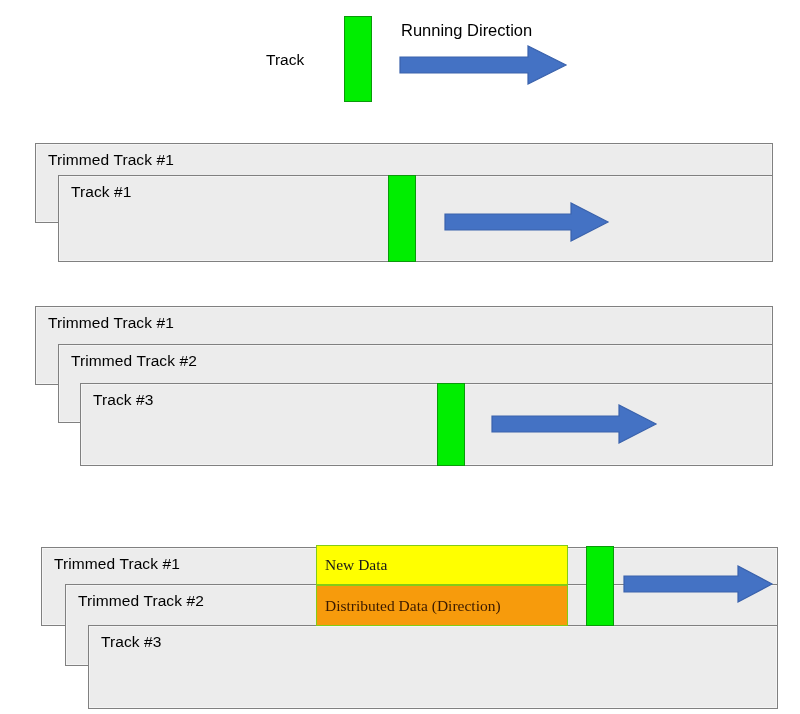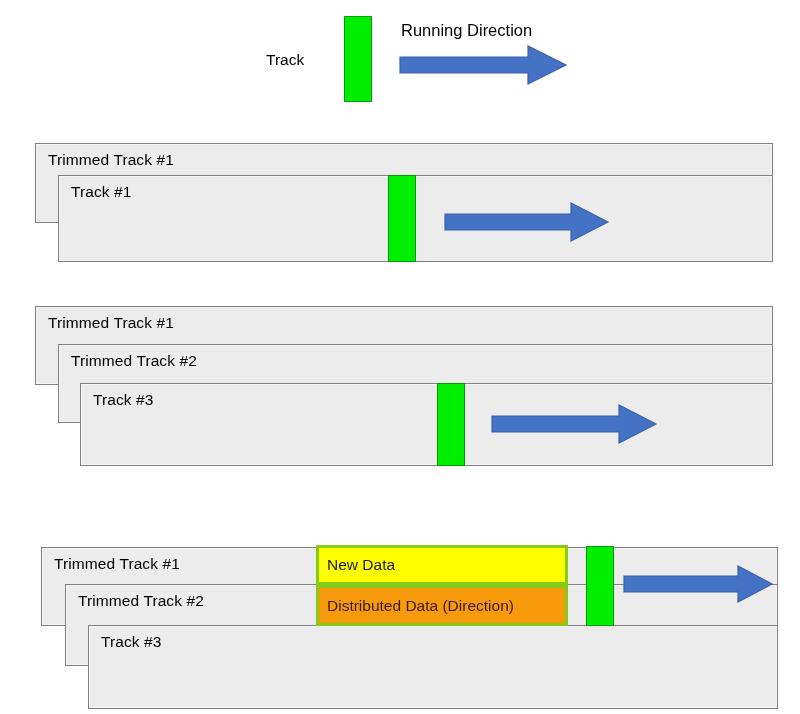"New Data" .data-block { border: 3px solid #84cc16 -> 1px solid #84cc16; font-family: none -> Liberation Serif, serif }
